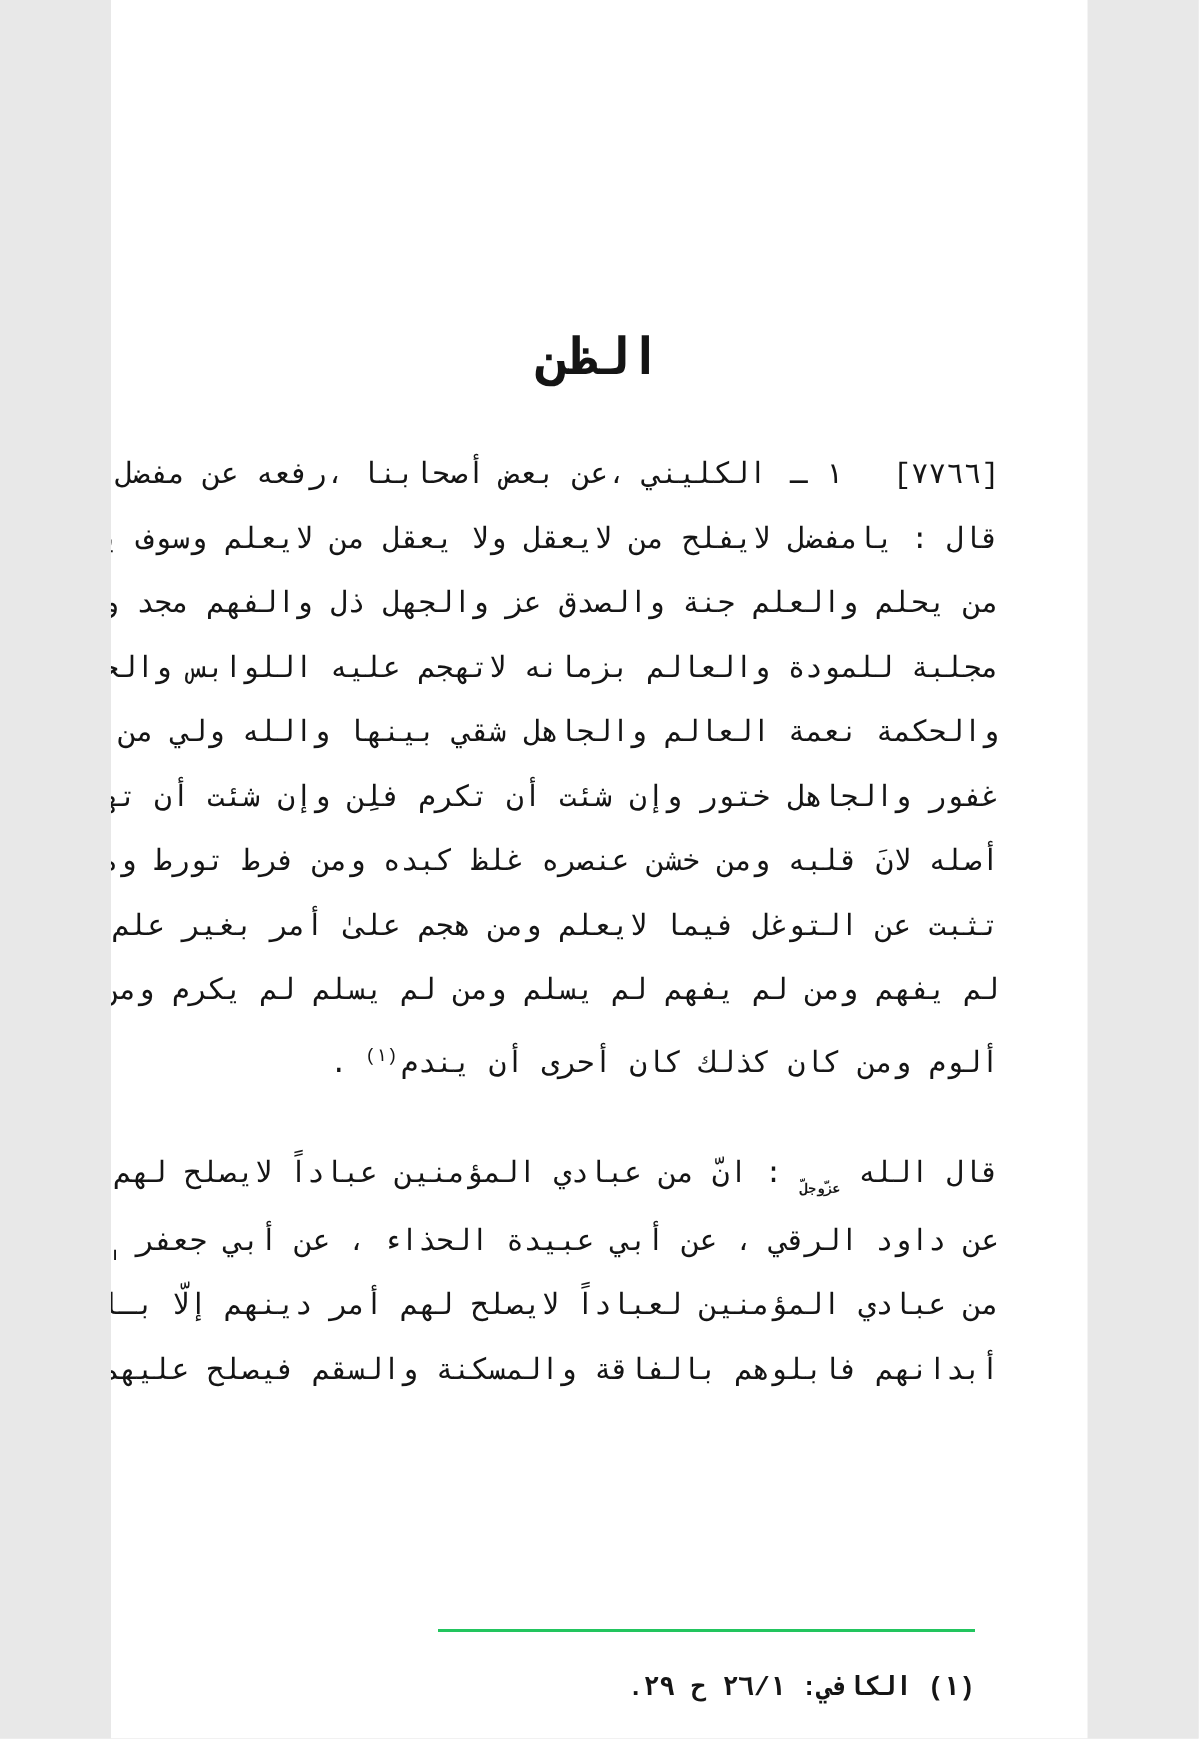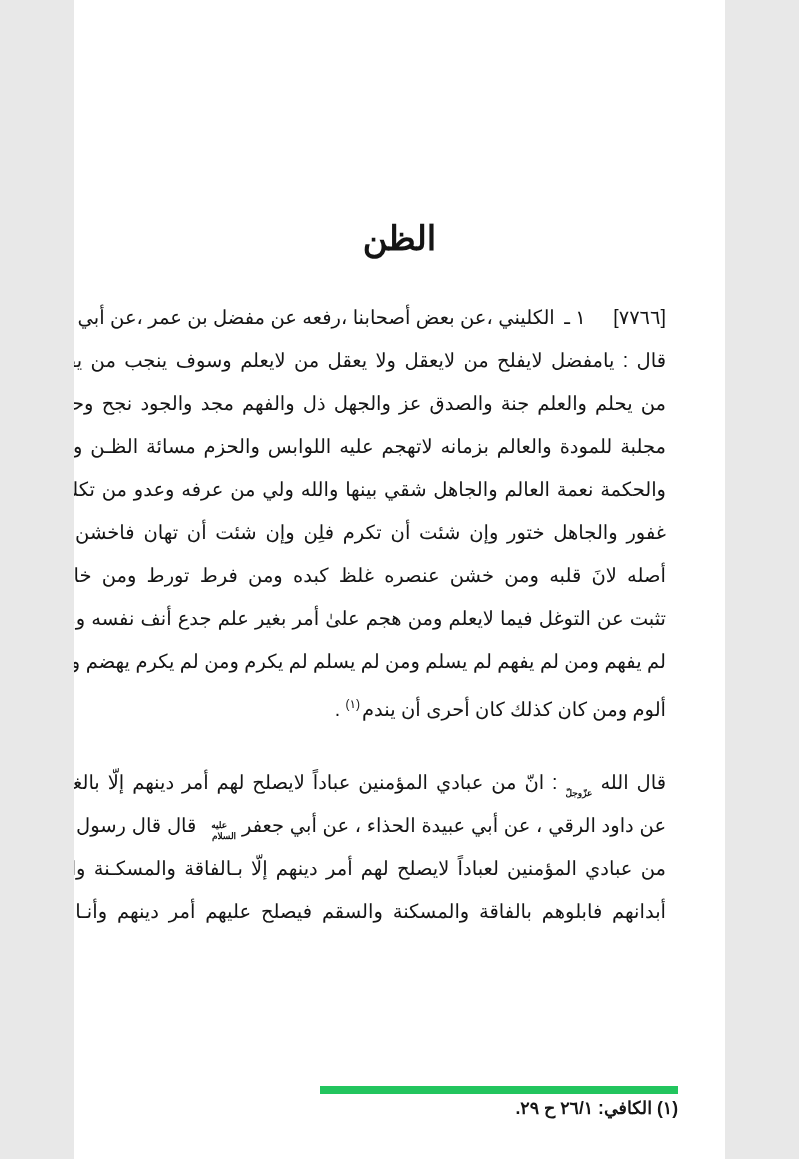"الظن" .page { font-family: Liberation Sans, sans-serif -> Liberation Mono, monospace }
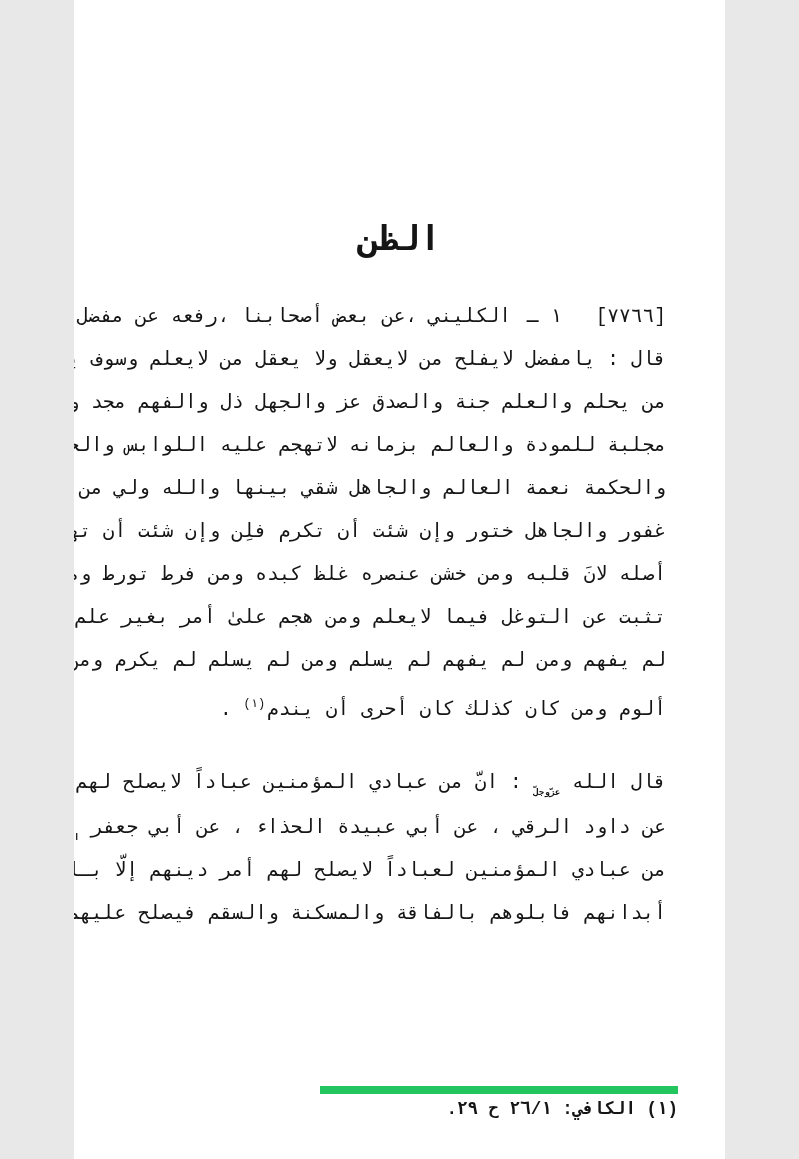"(١) الكافي: ٢٦/١ ح ٢٩." .footnote { border-top: 8px solid #22c55e -> 2px solid #22c55e; padding-top: 4px -> 27px; right: 47px -> 75px }
